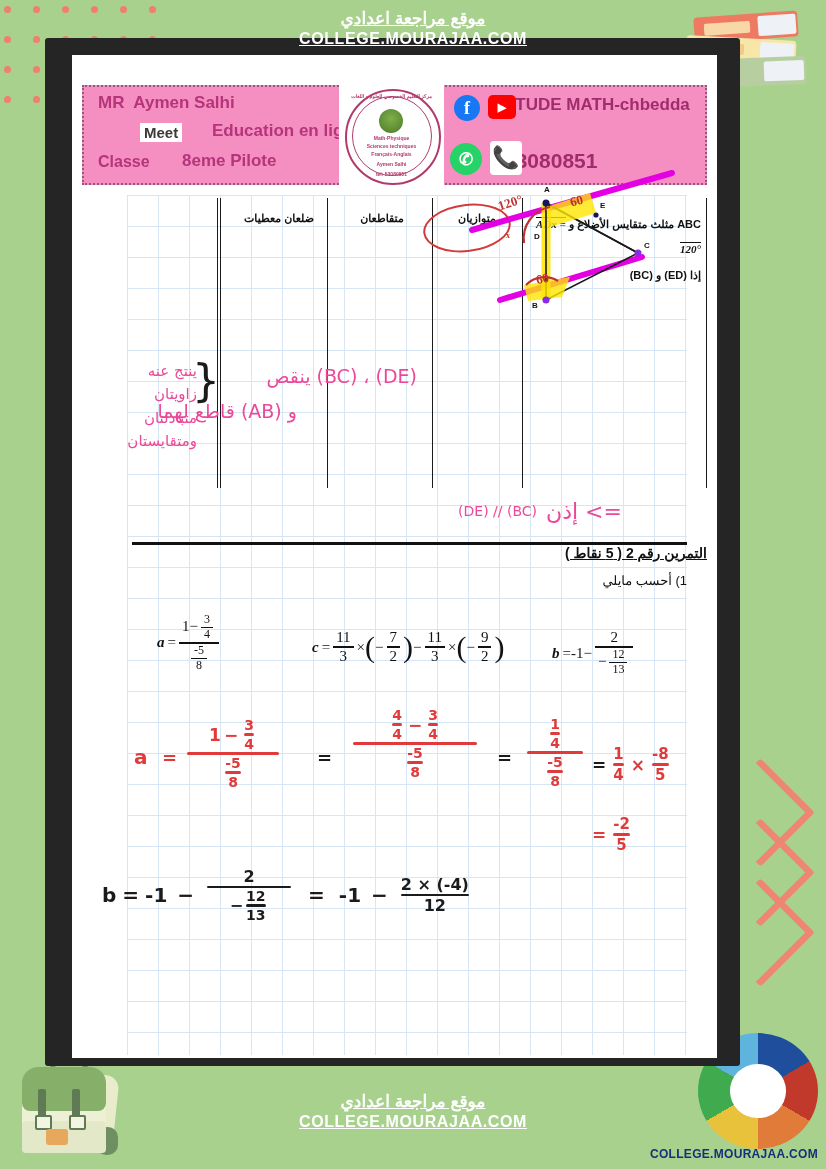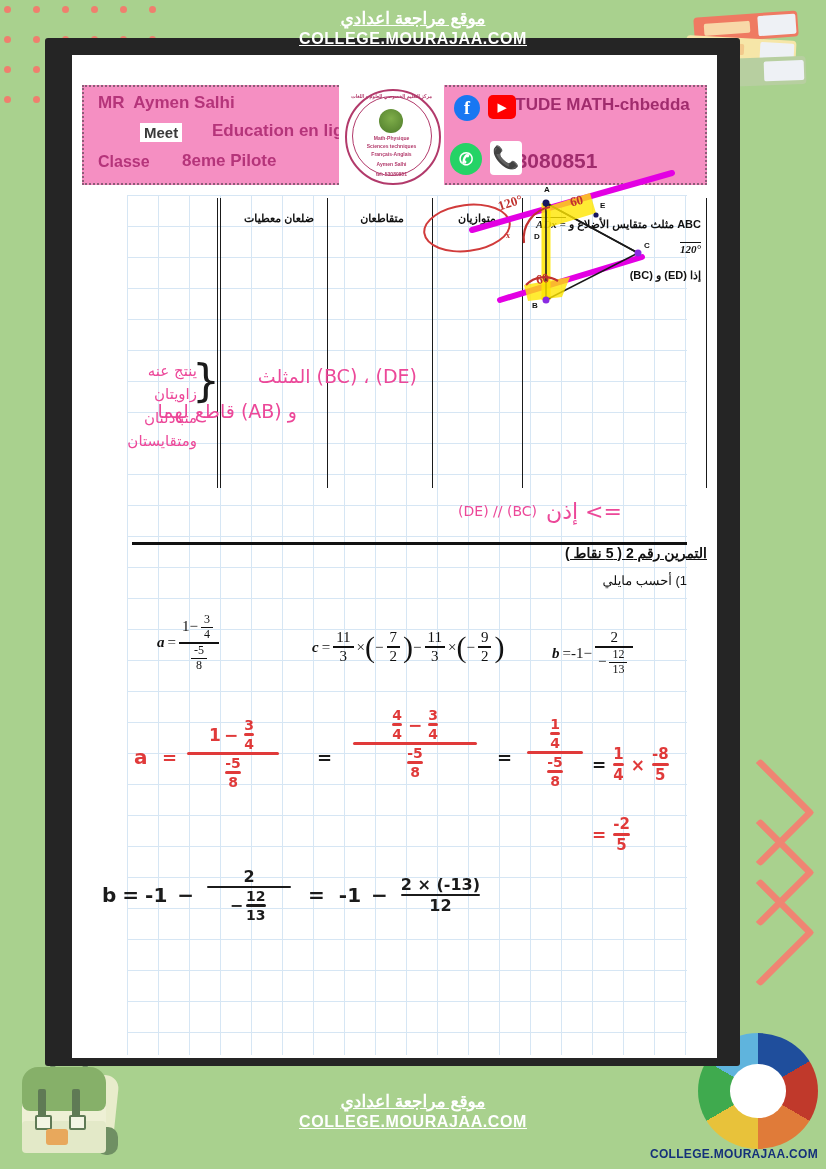"(DE) ، (BC) المثلث" div.hw { text: المثلث -> ينقص }
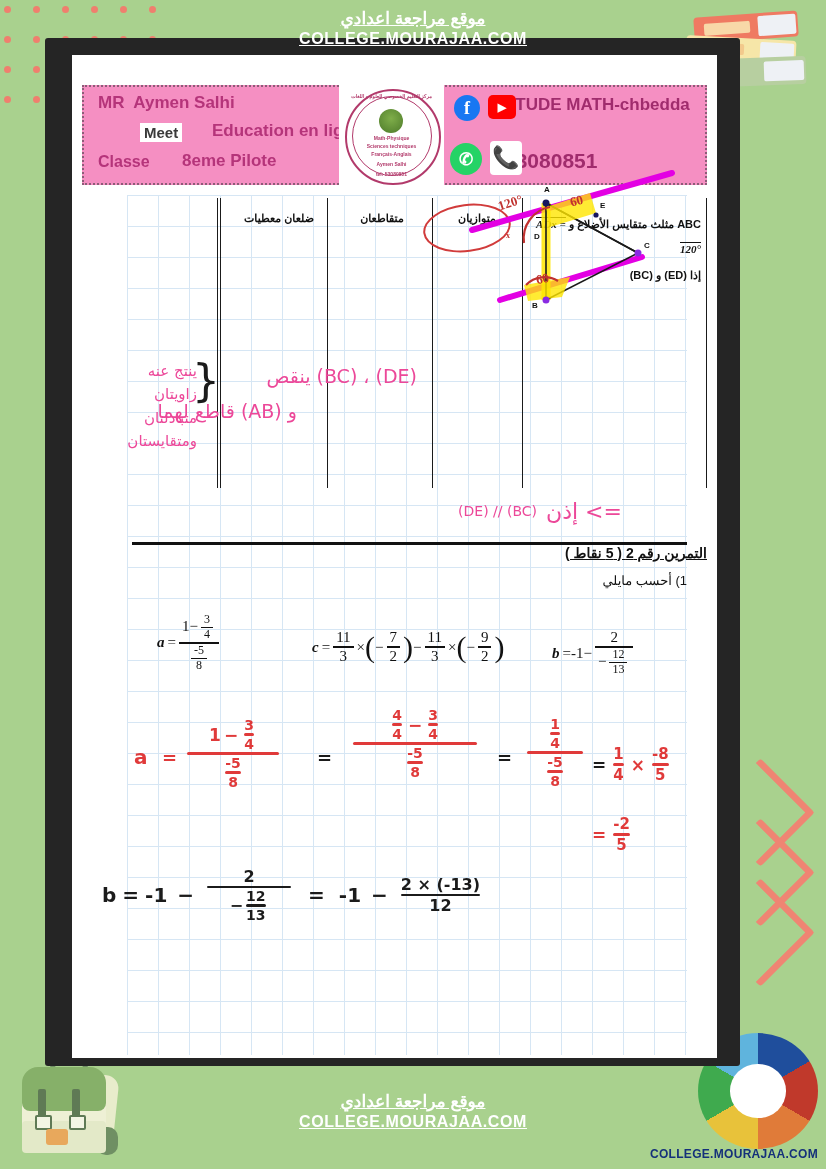"2 × (-13)" span { text: -13 -> -4 }
